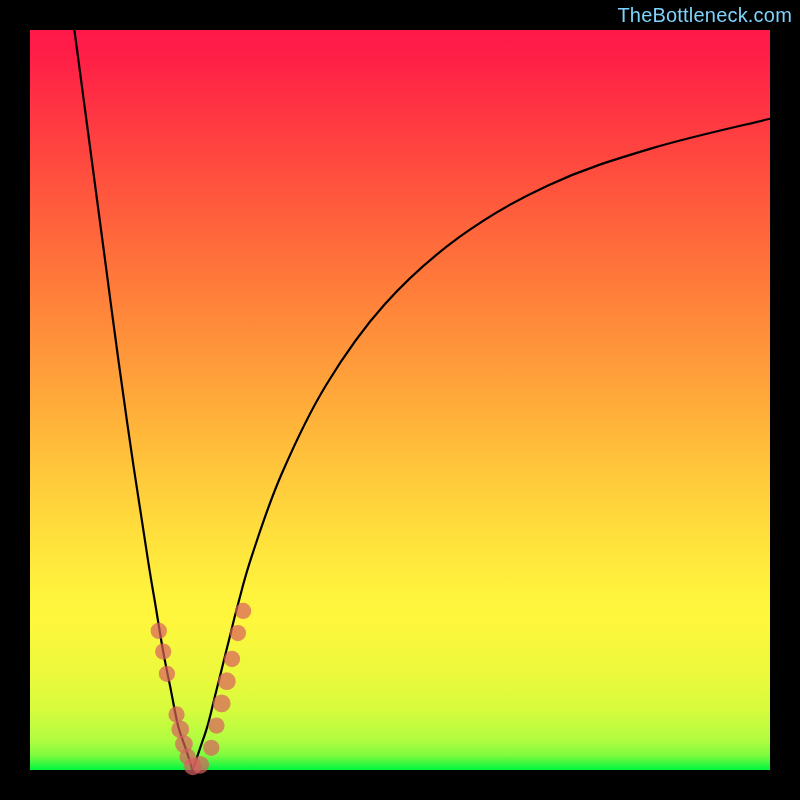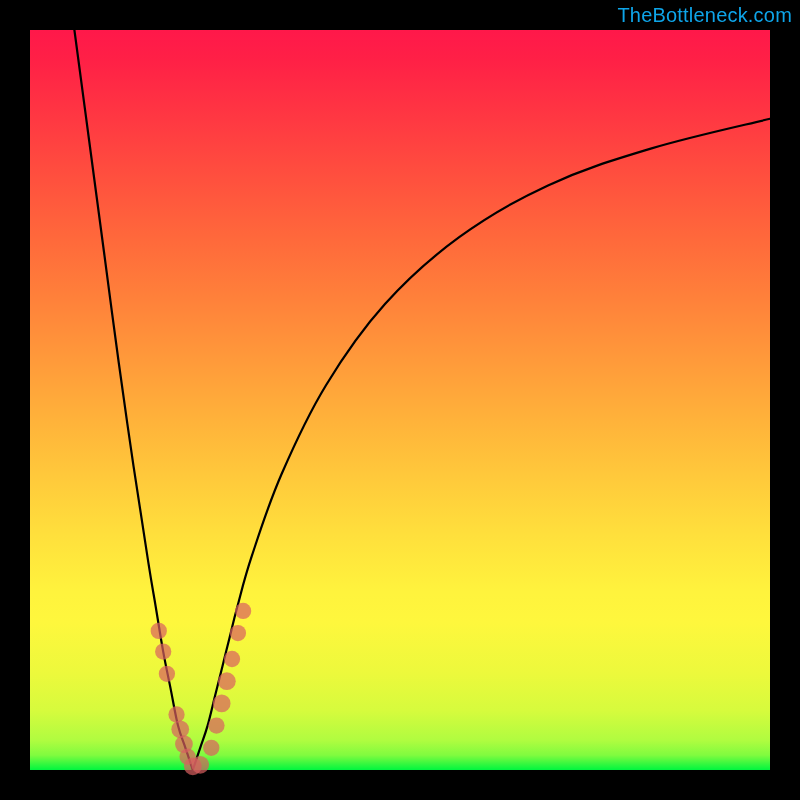"TheBottleneck.com" .watermark { color: #0ea5e9 -> #7dd3fc }
